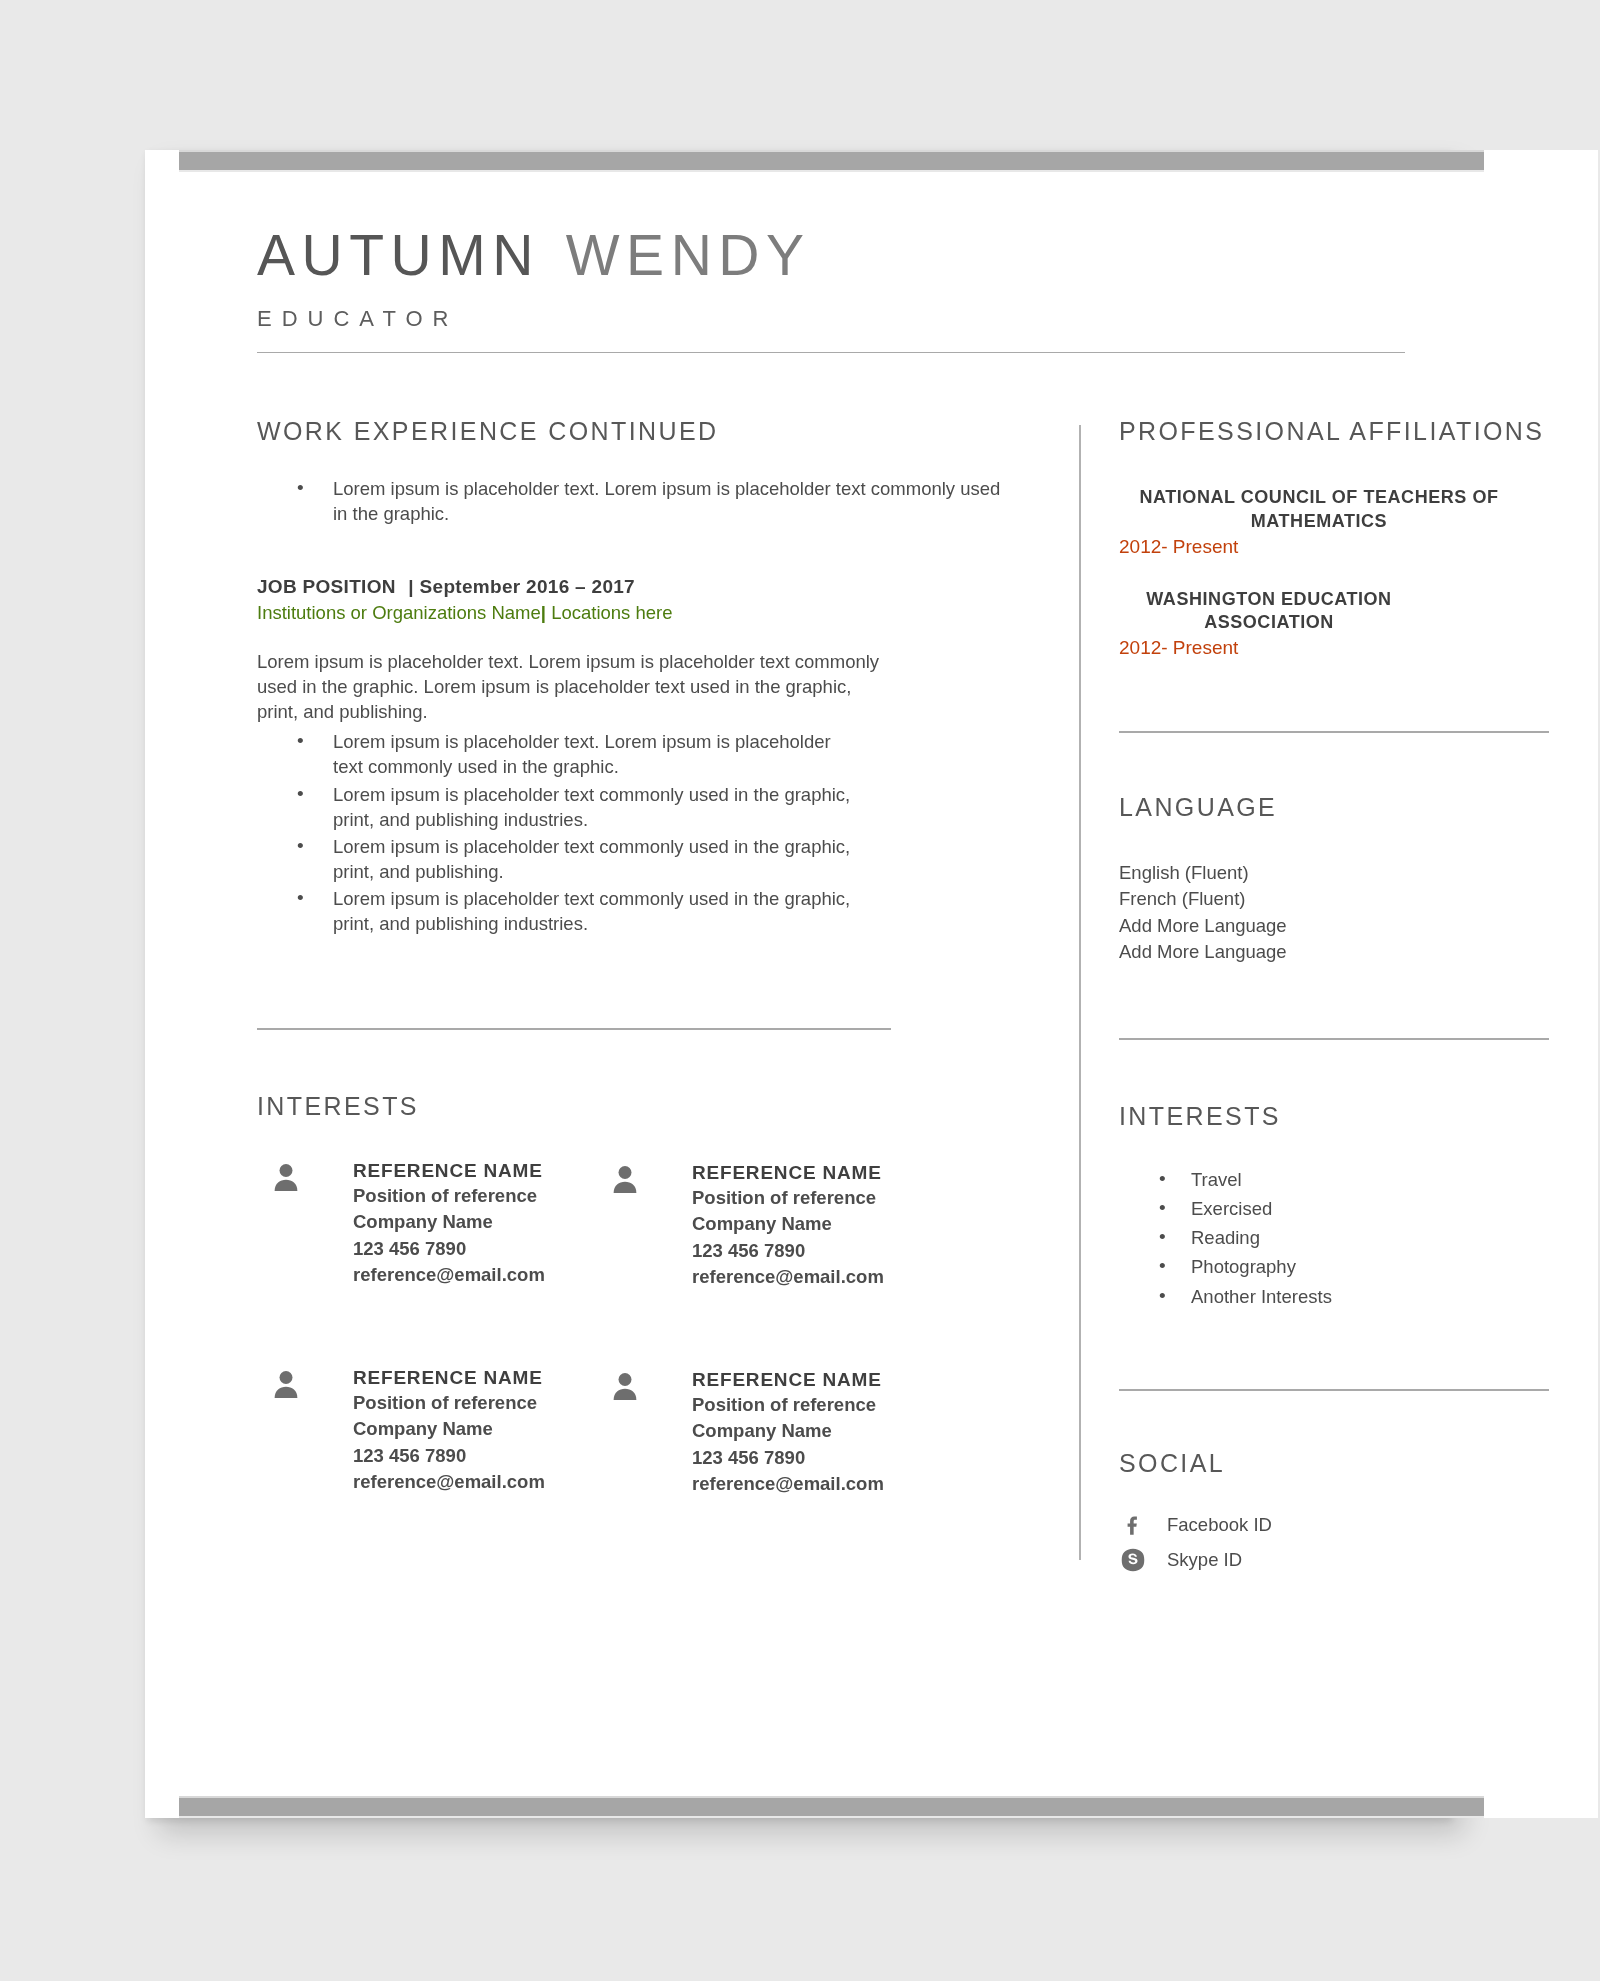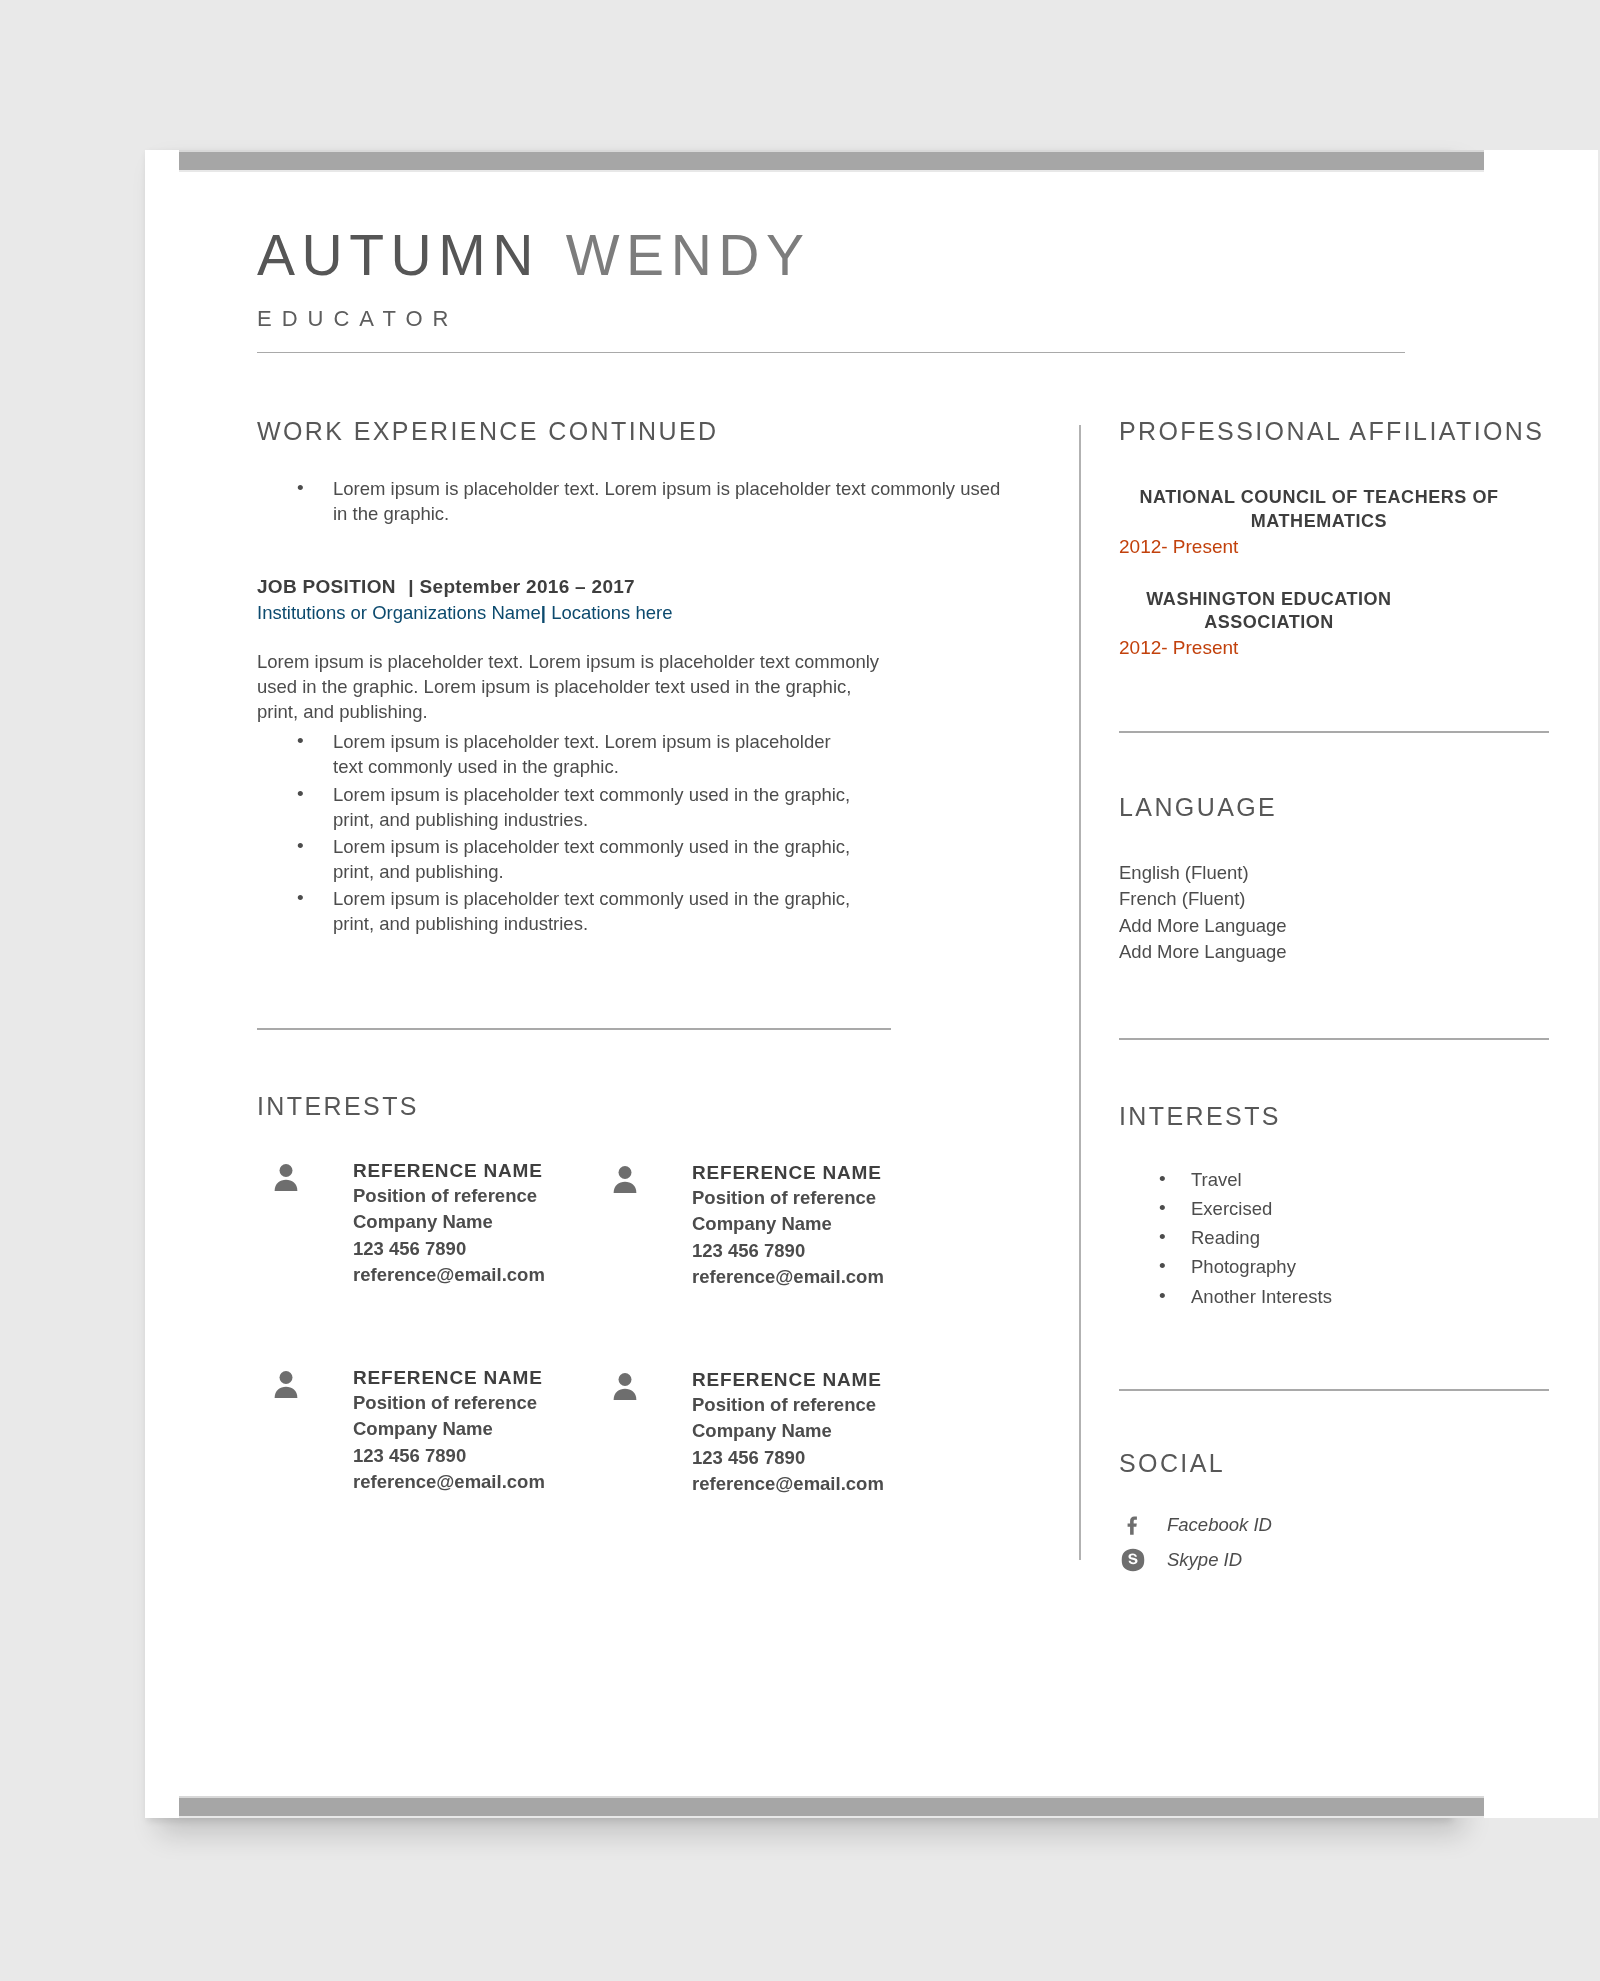"Institutions or Organizations Name|" .job-sub { color: #0c4a6e -> #4d7c0f }
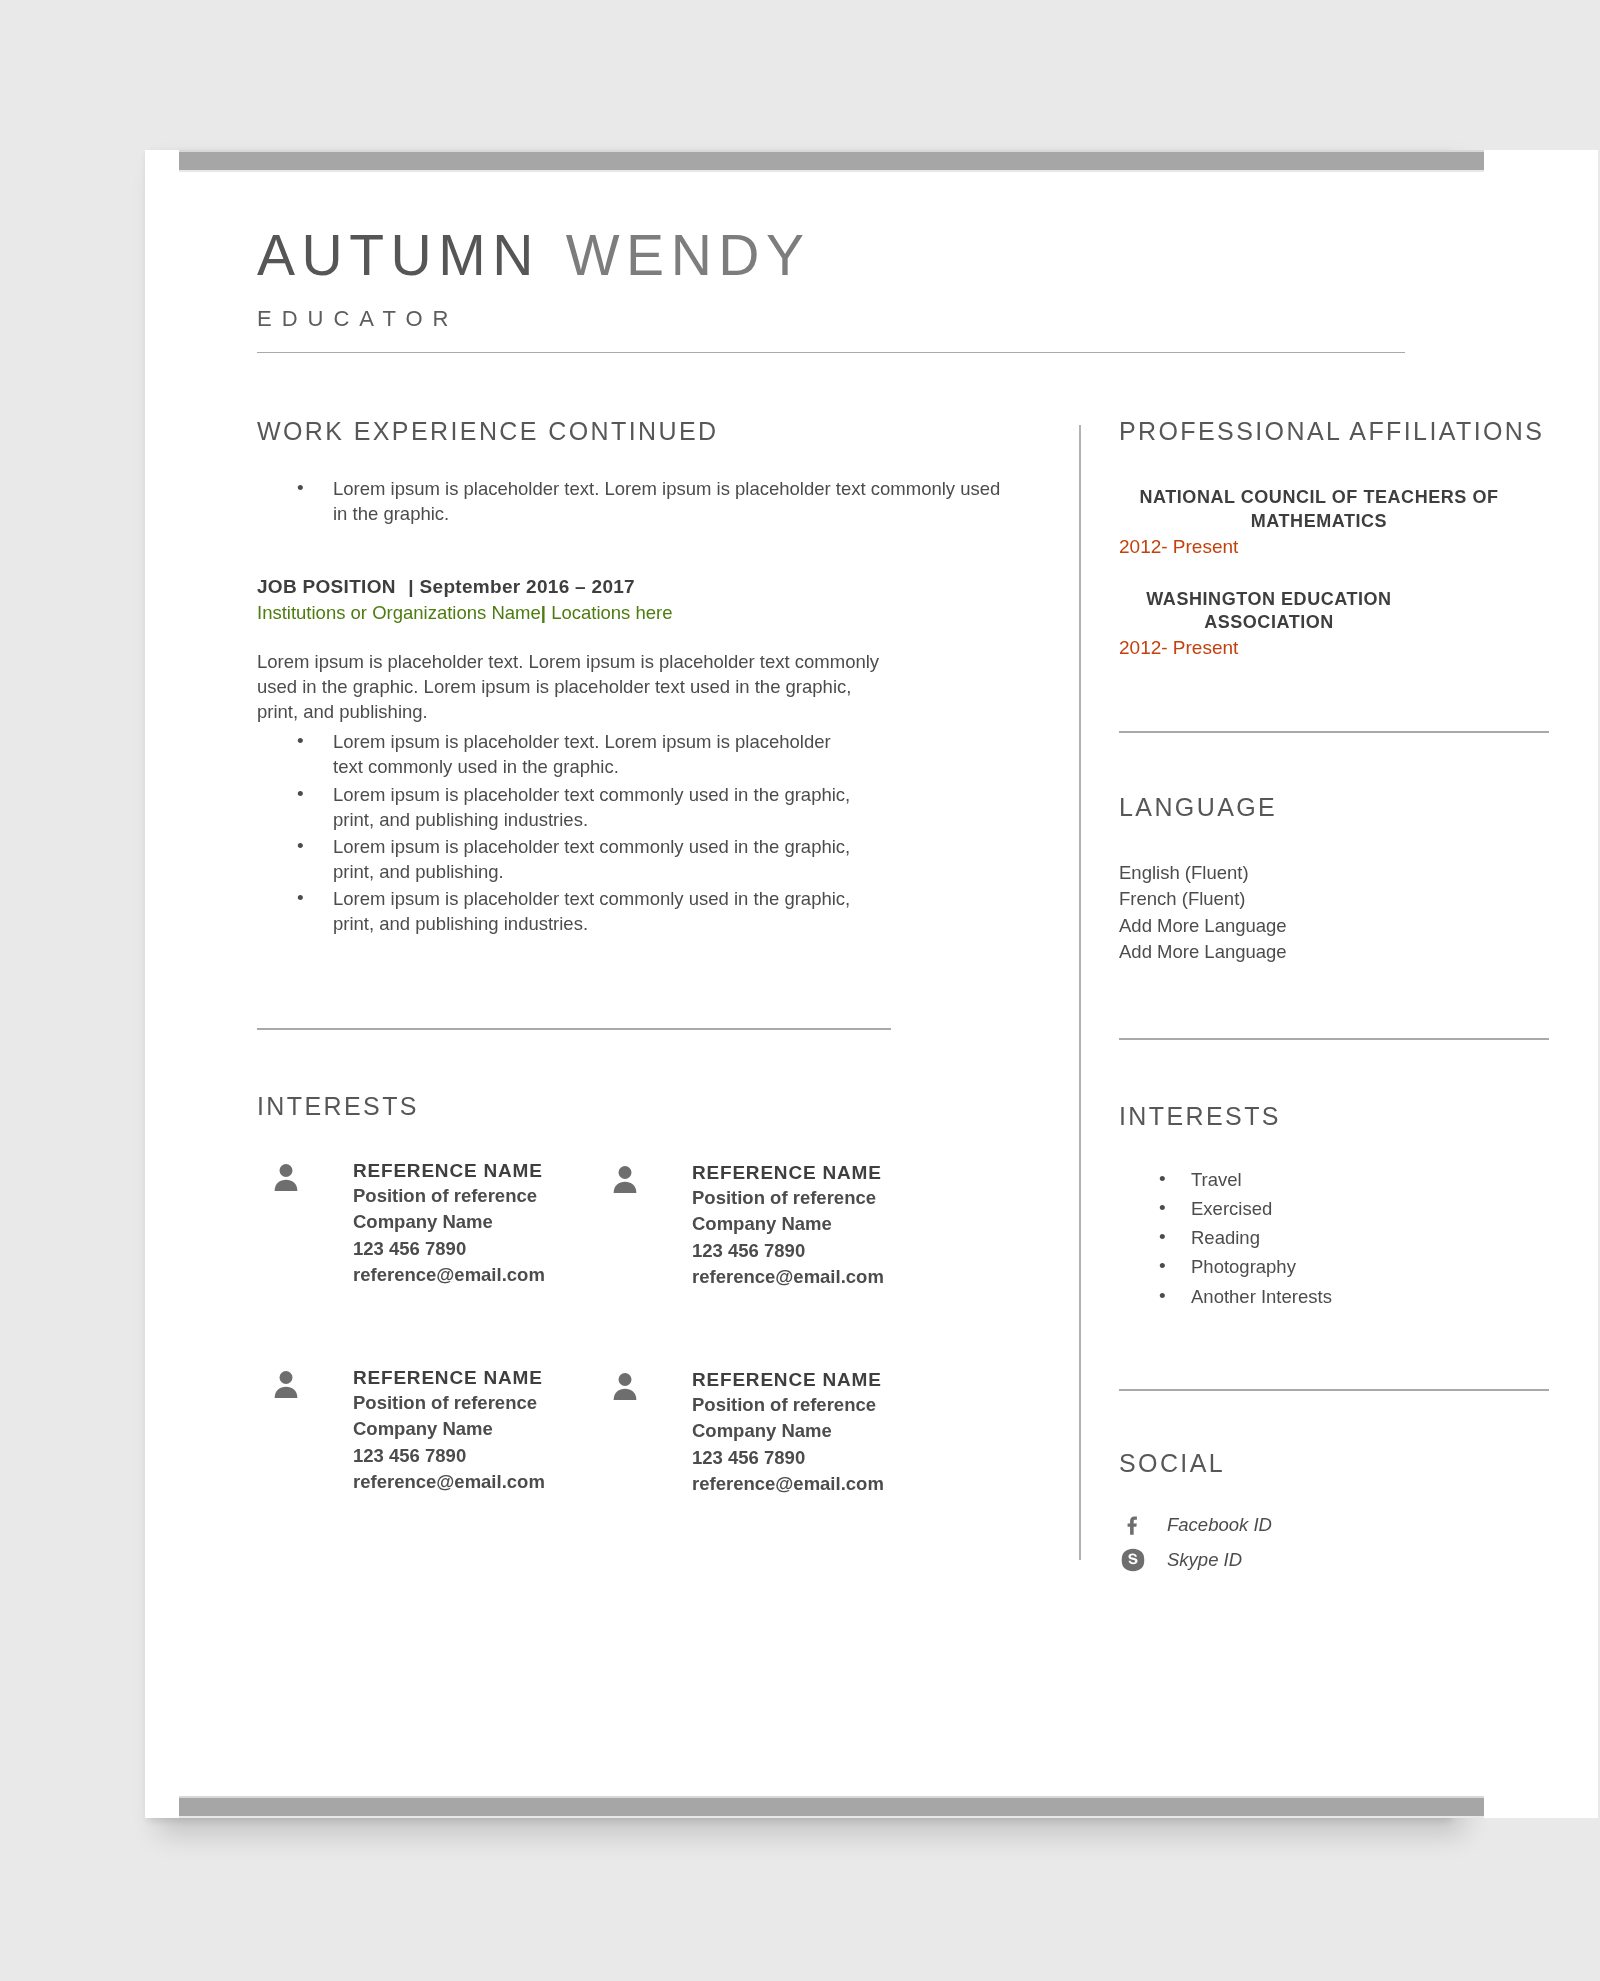"Facebook ID" .social-row { font-style: italic -> none }
